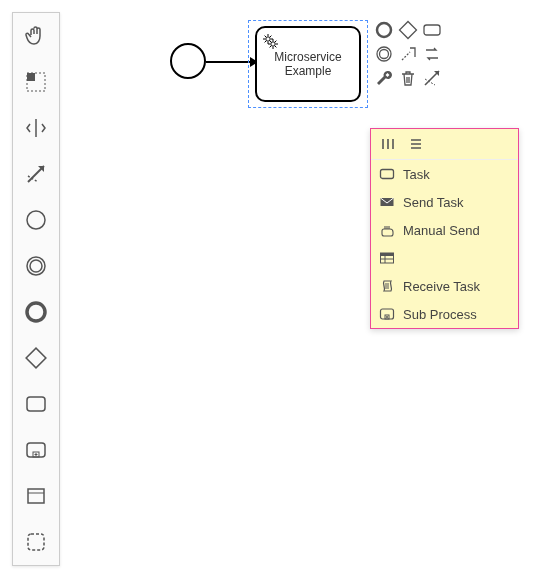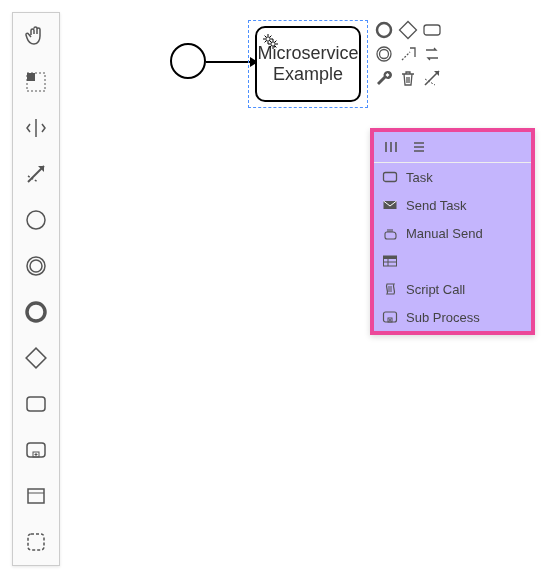"Microservice" .task-box { font-size: 18px -> 12px }
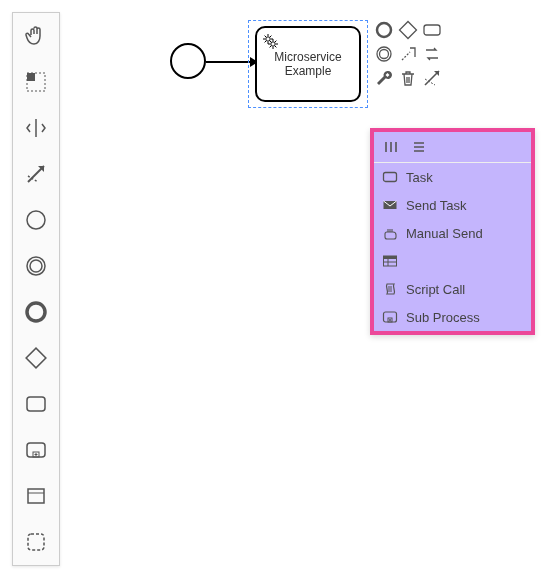"Task" .popup { background: #c4b5fd -> #fef9c3; border: 4px solid #ec4899 -> 1px solid #ec4899; width: 165px -> 149px }
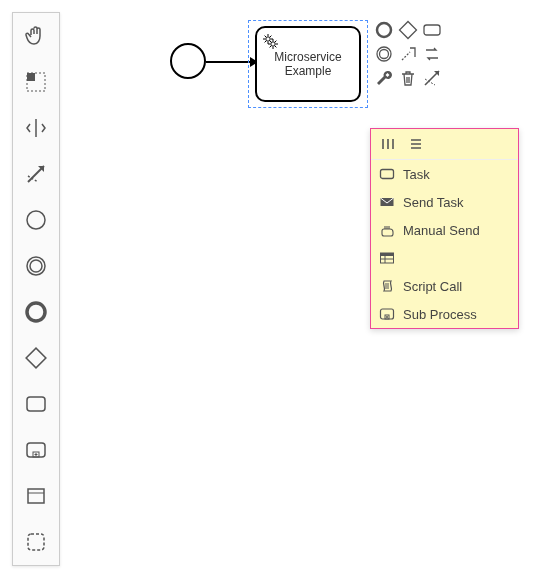"Script Call" span { text: Script Call -> Receive Task }
